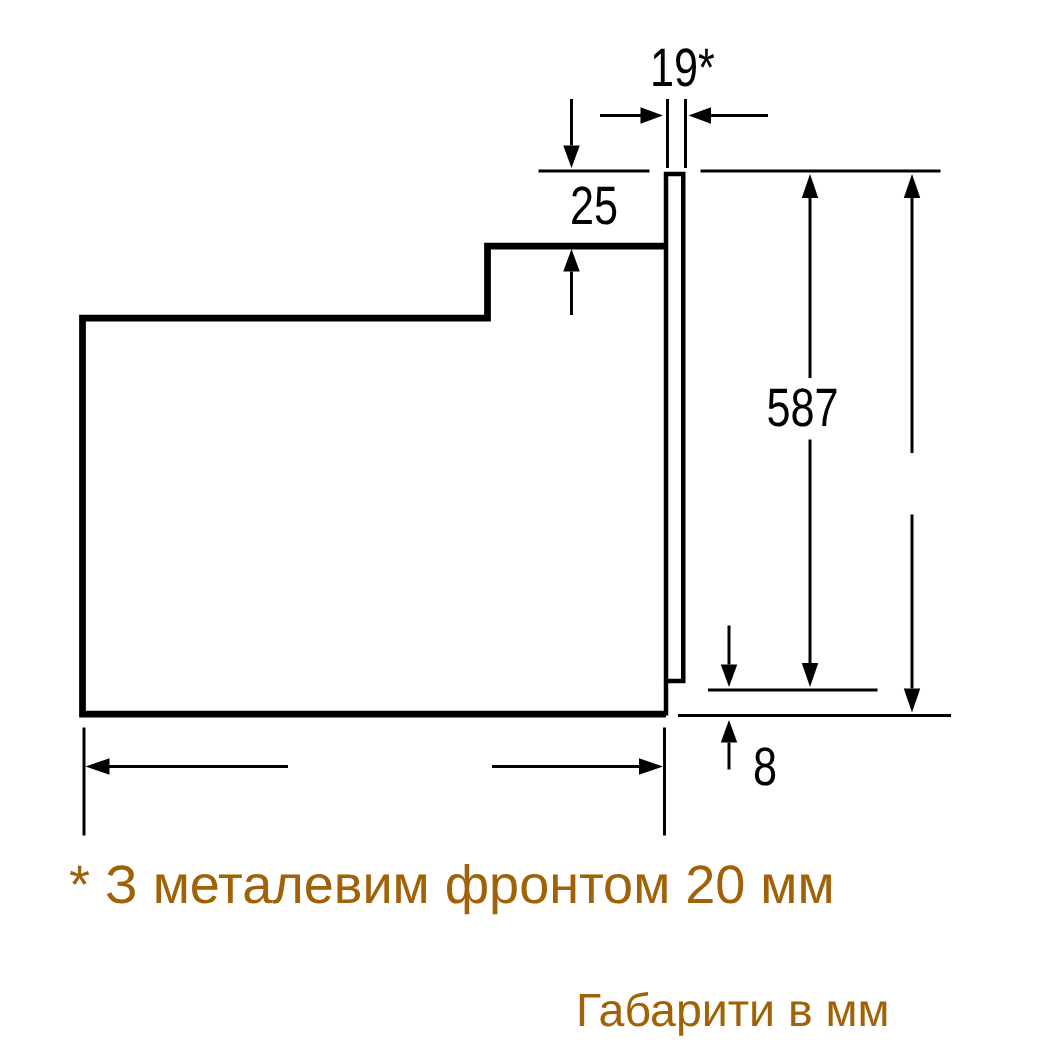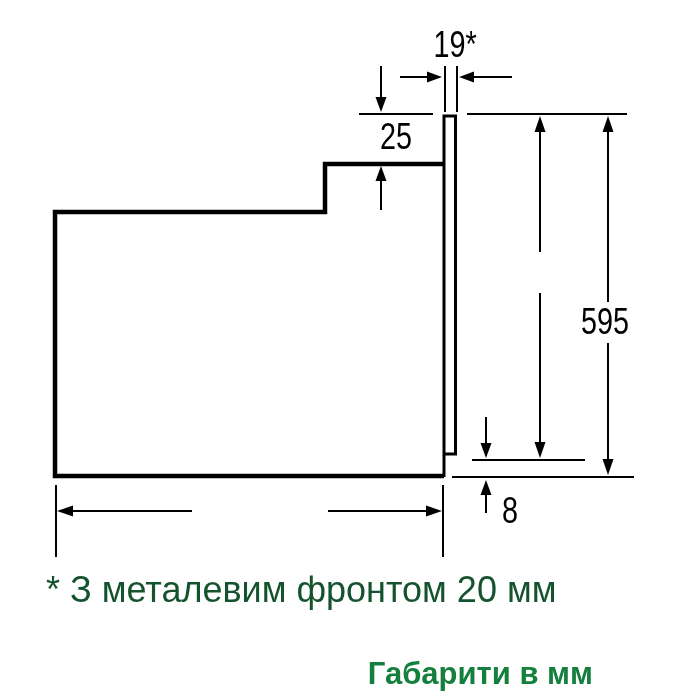"587" div.label { html: none -> <div> <span>587</span> </div> }
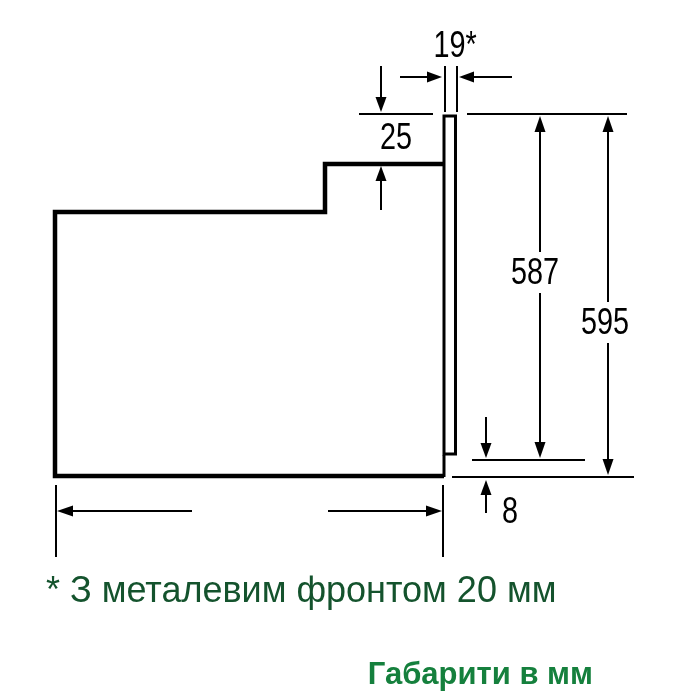"595" div.label { html: <div> <span>595</span> </div> -> none }
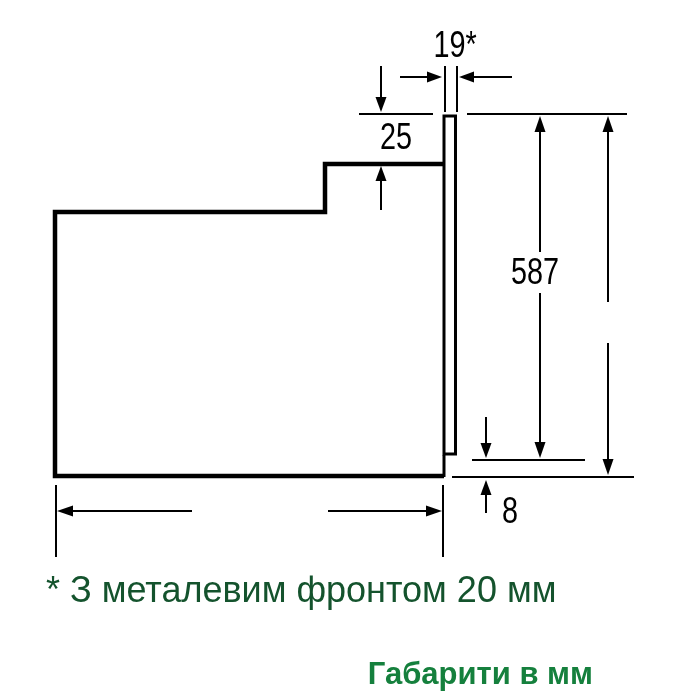"* З металевим фронтом 20" .footnote { color: #14532d -> #a16207 }
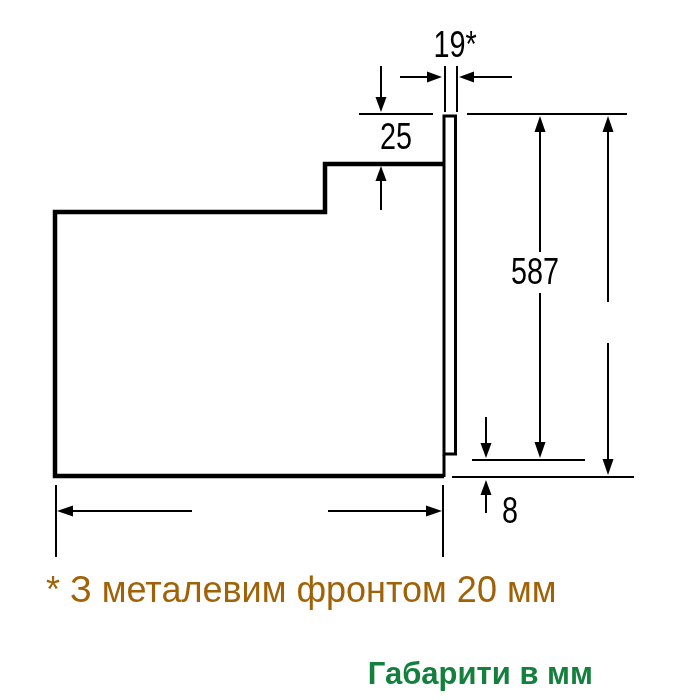"Габарити в мм" .caption { color: #15803d -> #a16207; font-weight: bold -> none }
